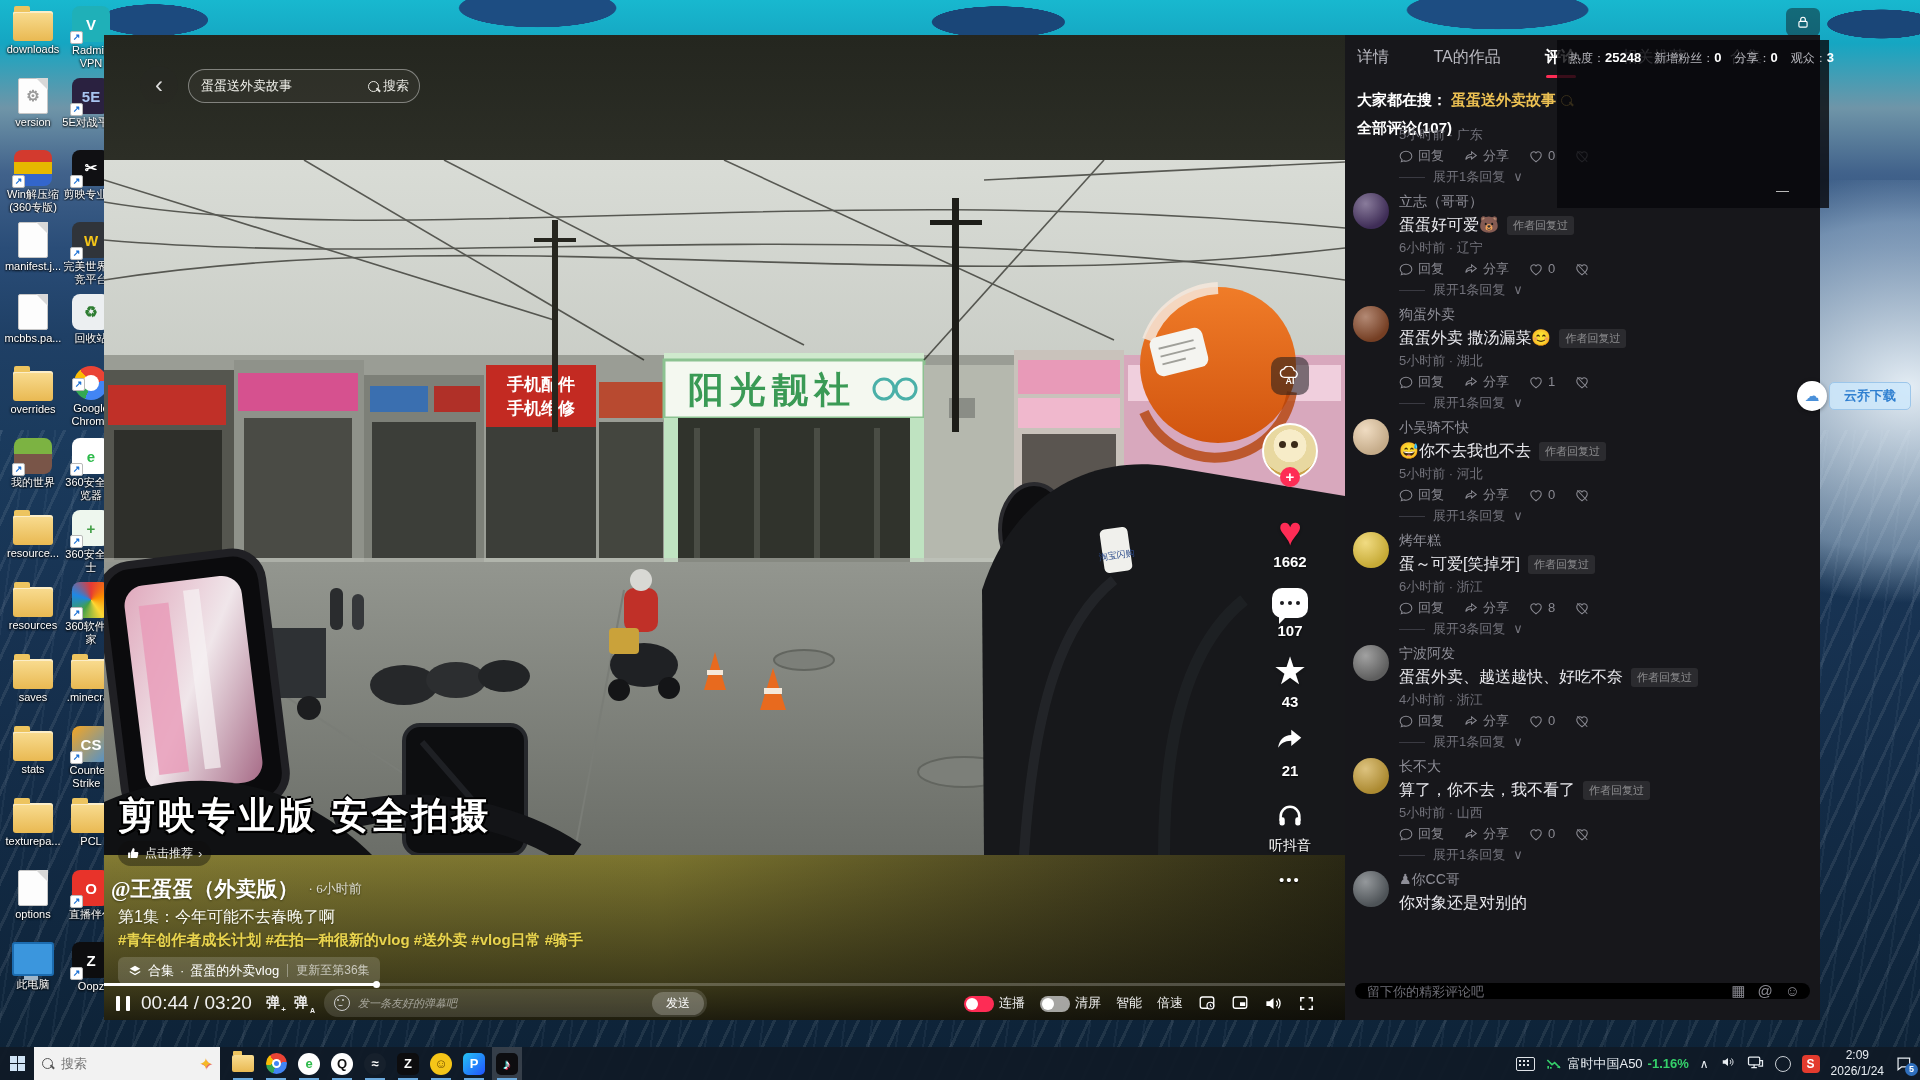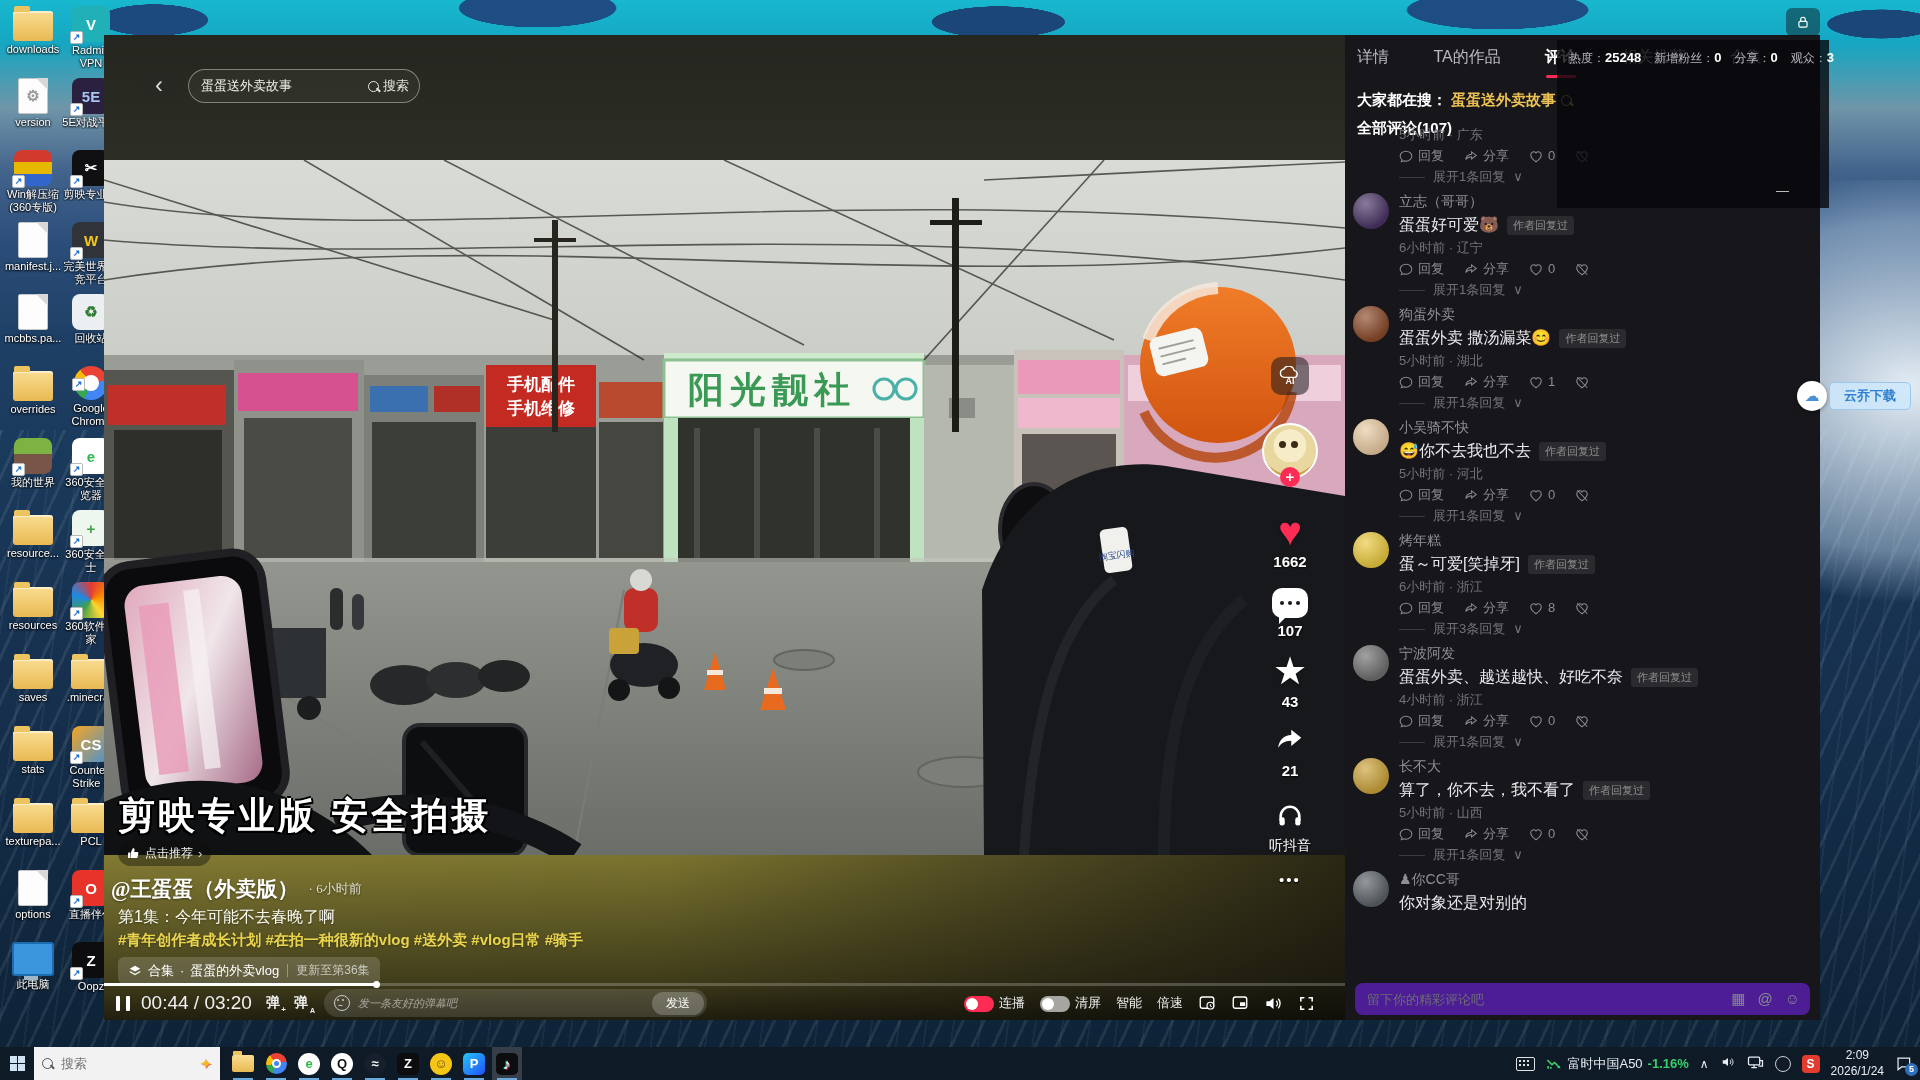"留下你的精彩评论吧" .c-inputbar { background: #4c1d95 -> #000000; height: 32px -> 16px }
